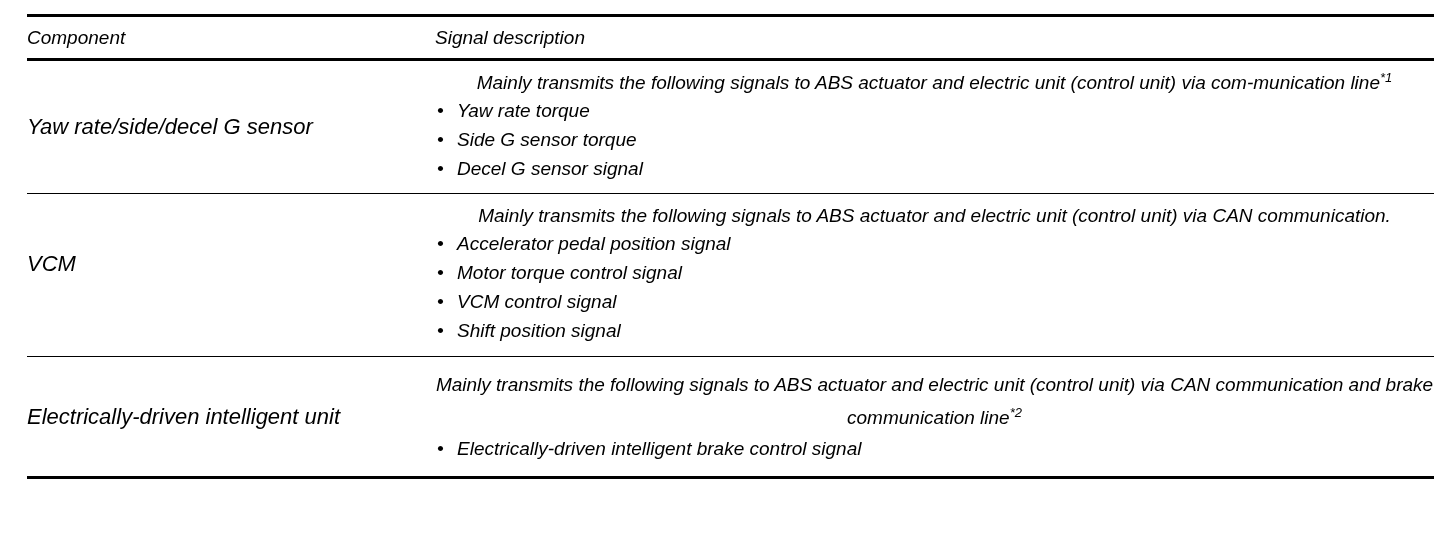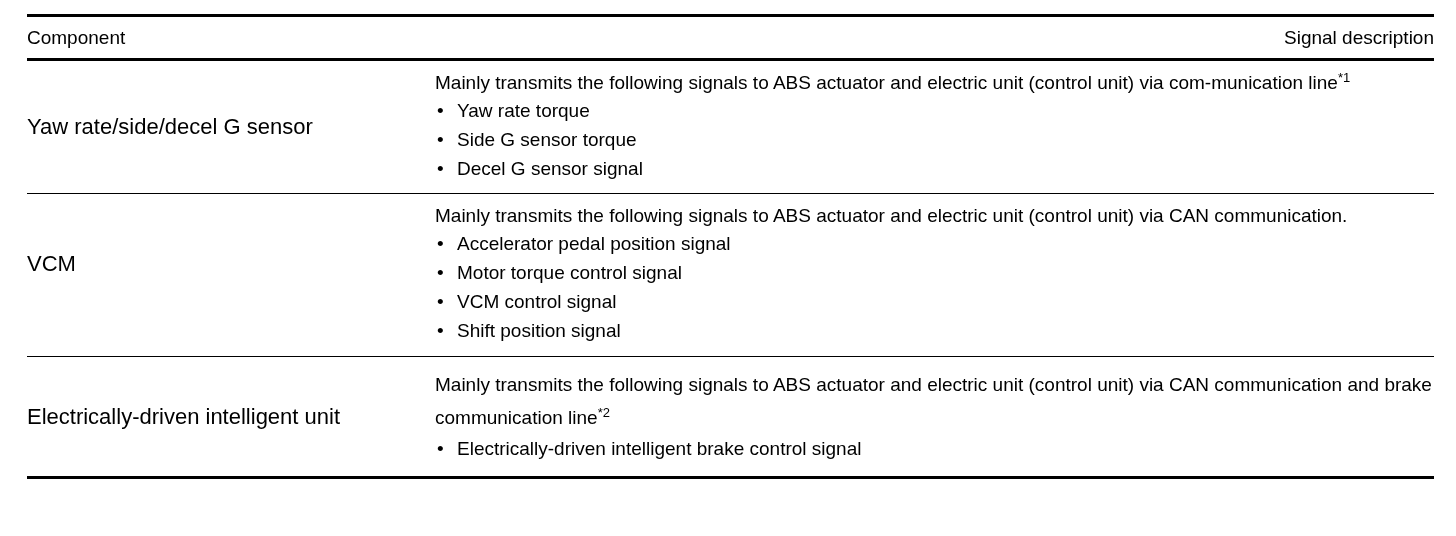"Component" .page { font-style: none -> italic }
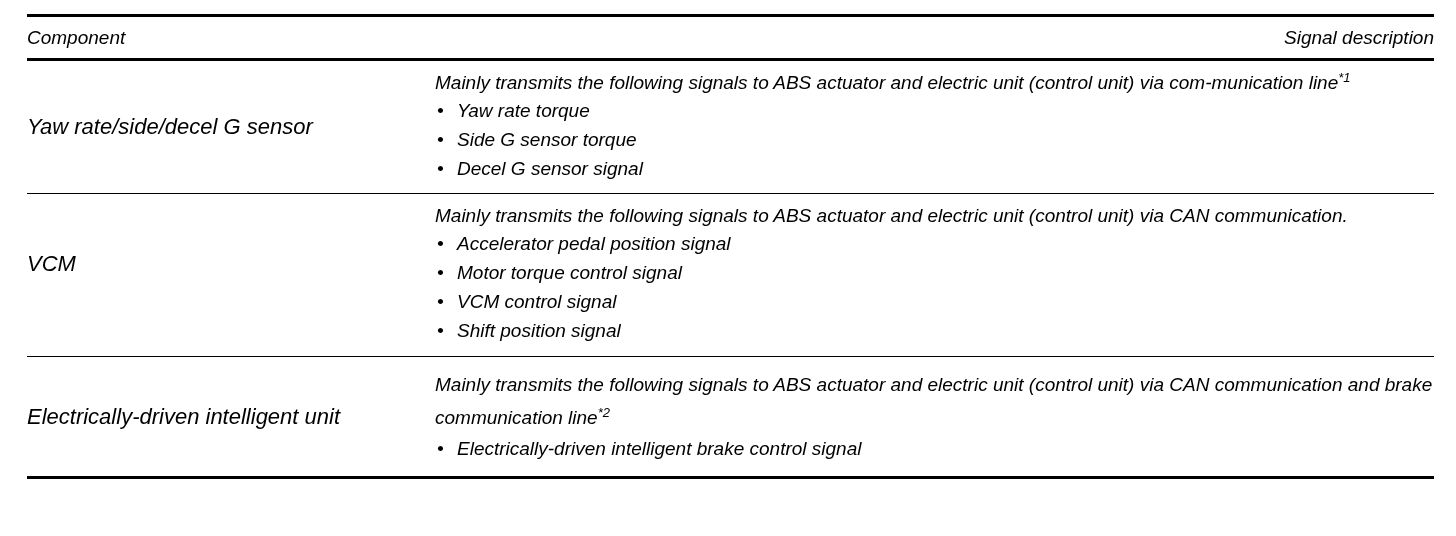"Signal description" .th-description { text-align: right -> left }
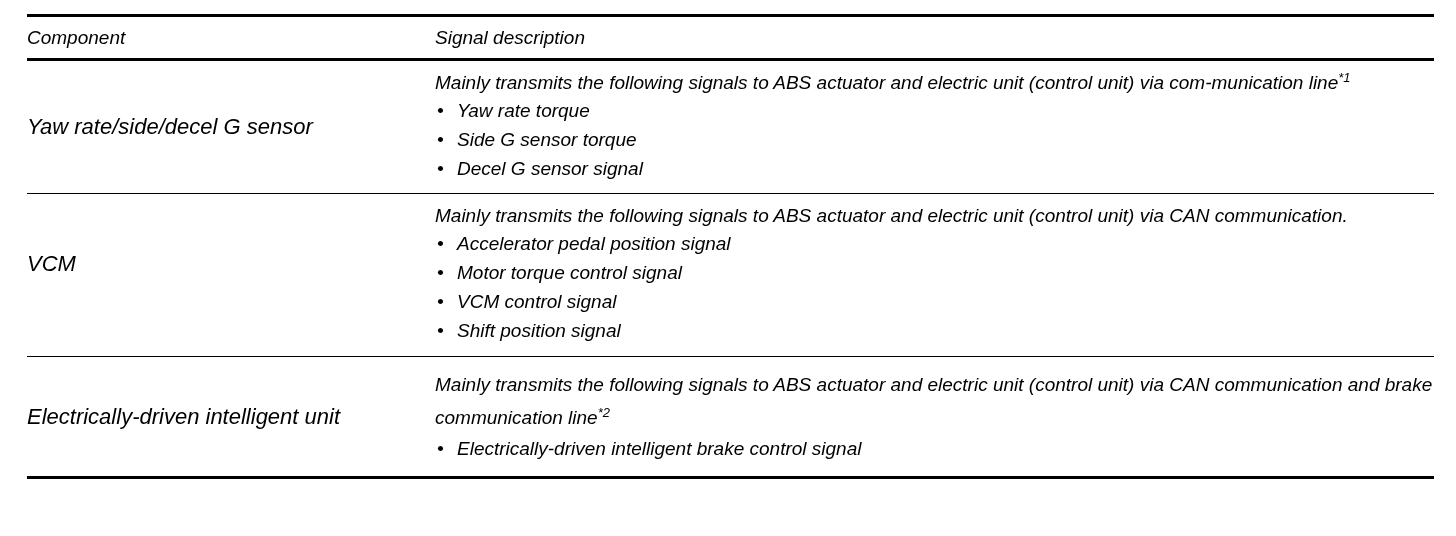"Mainly transmits the following signals" .desc-intro { text-align: left -> center }
